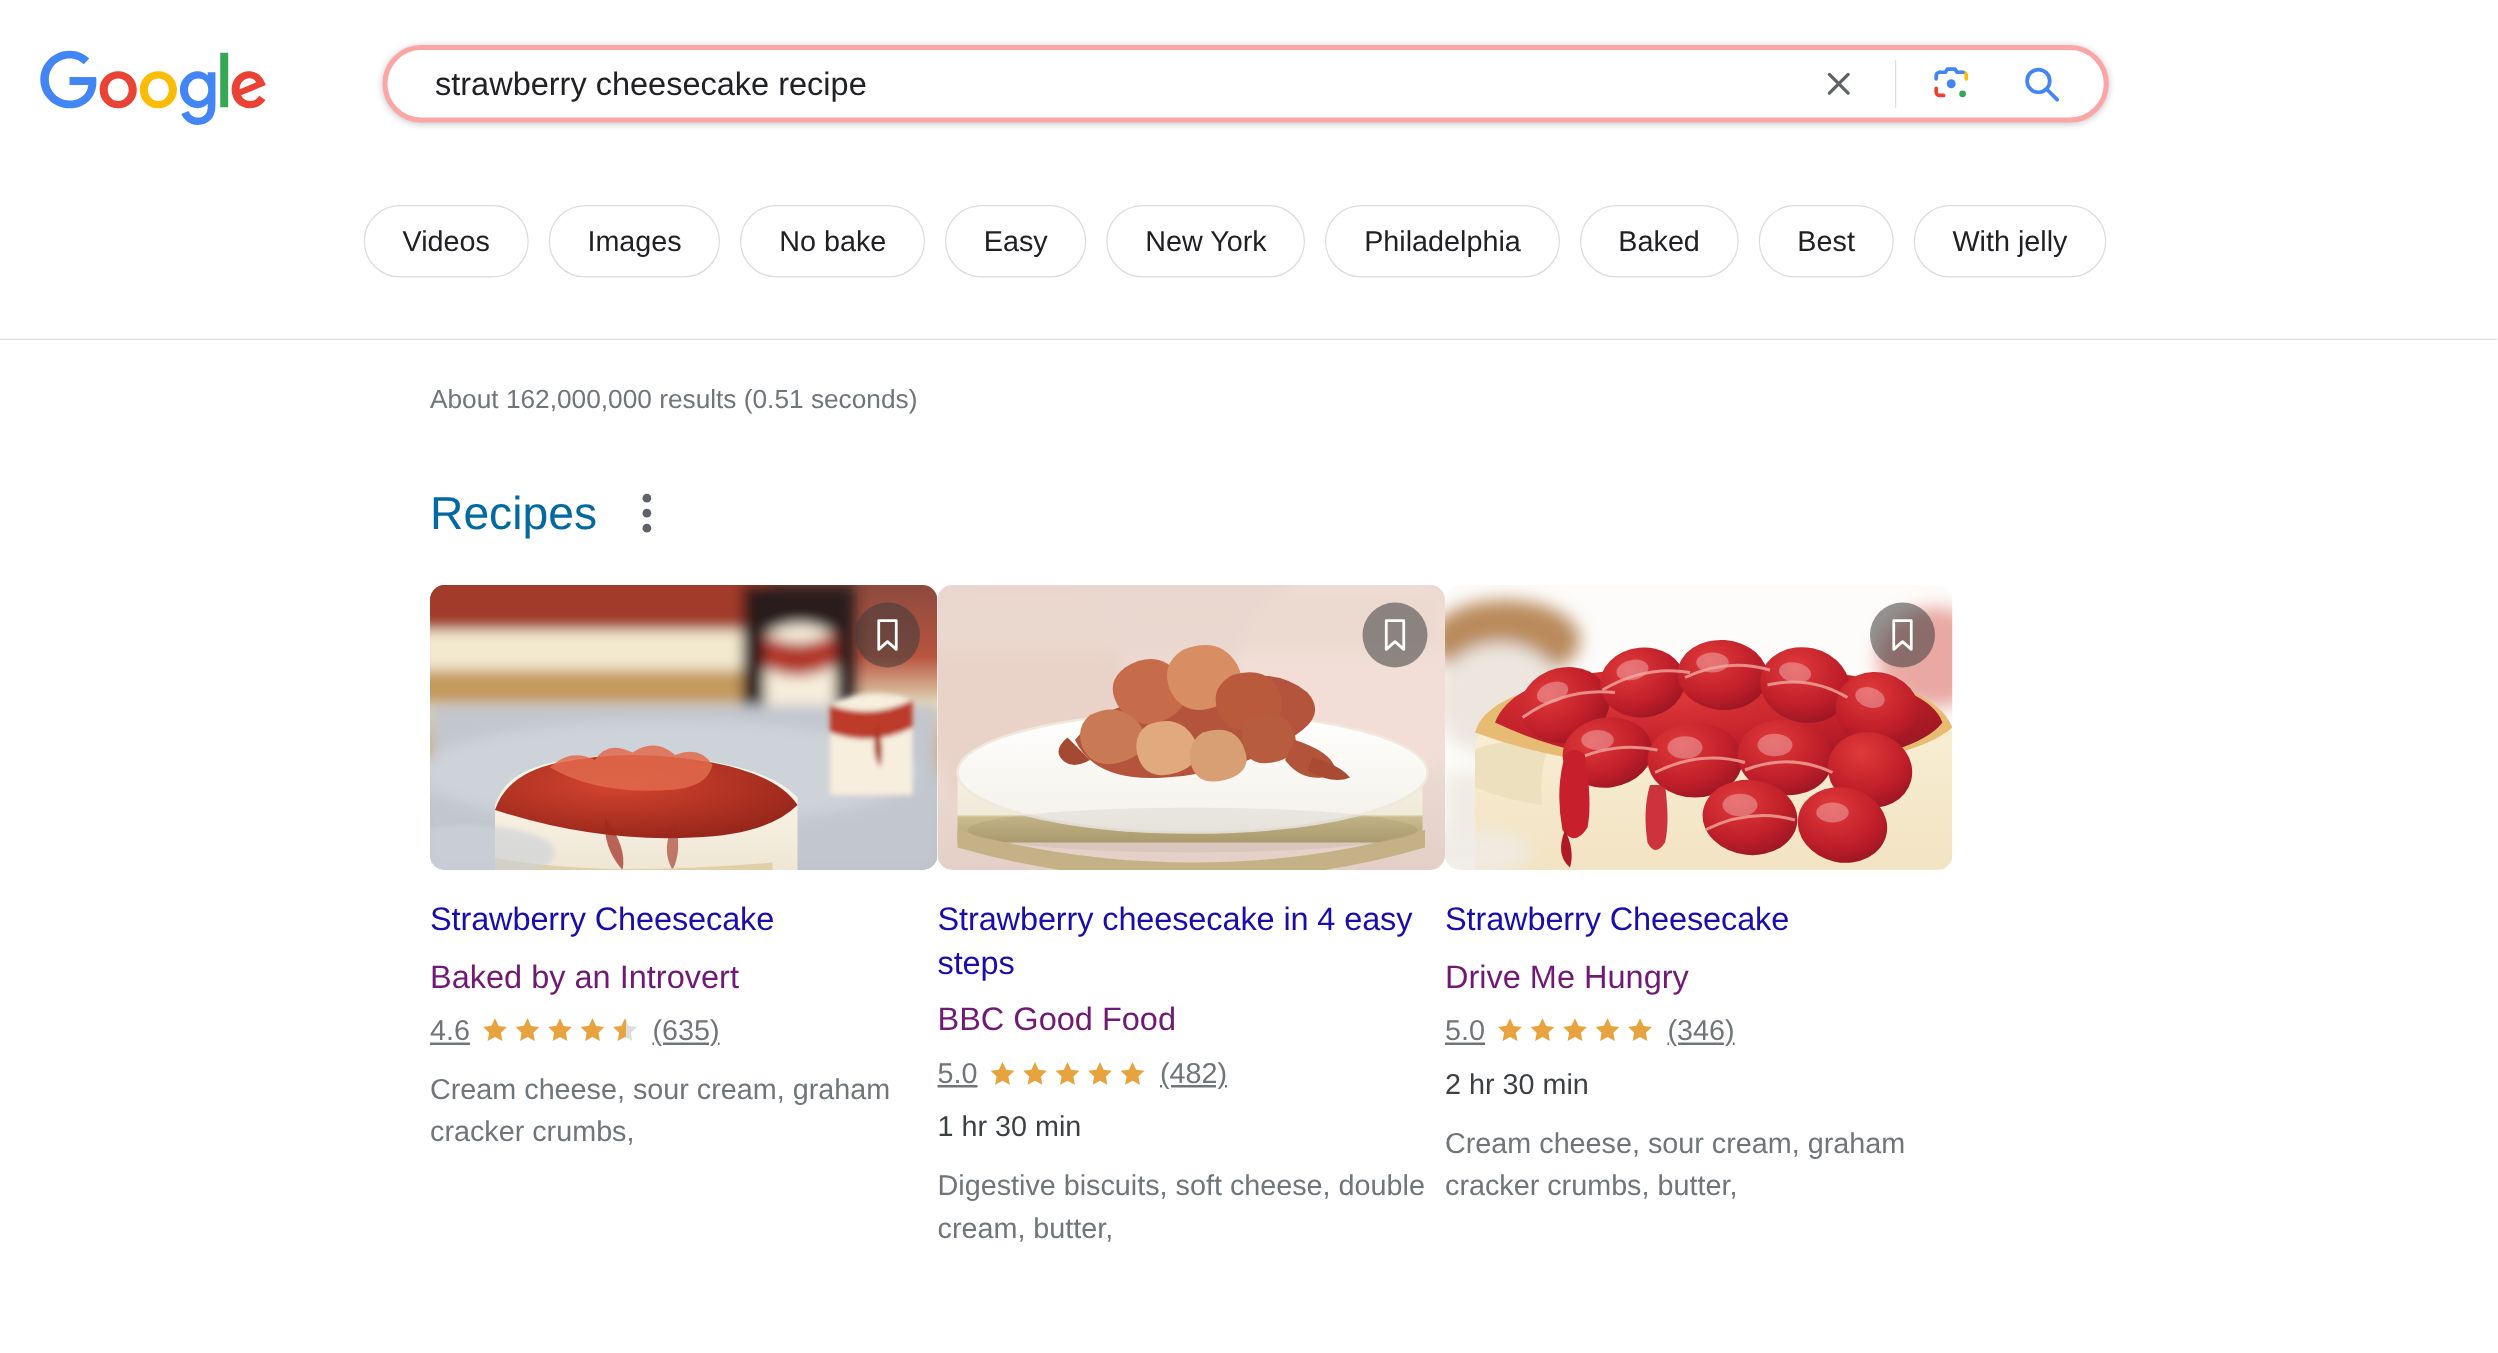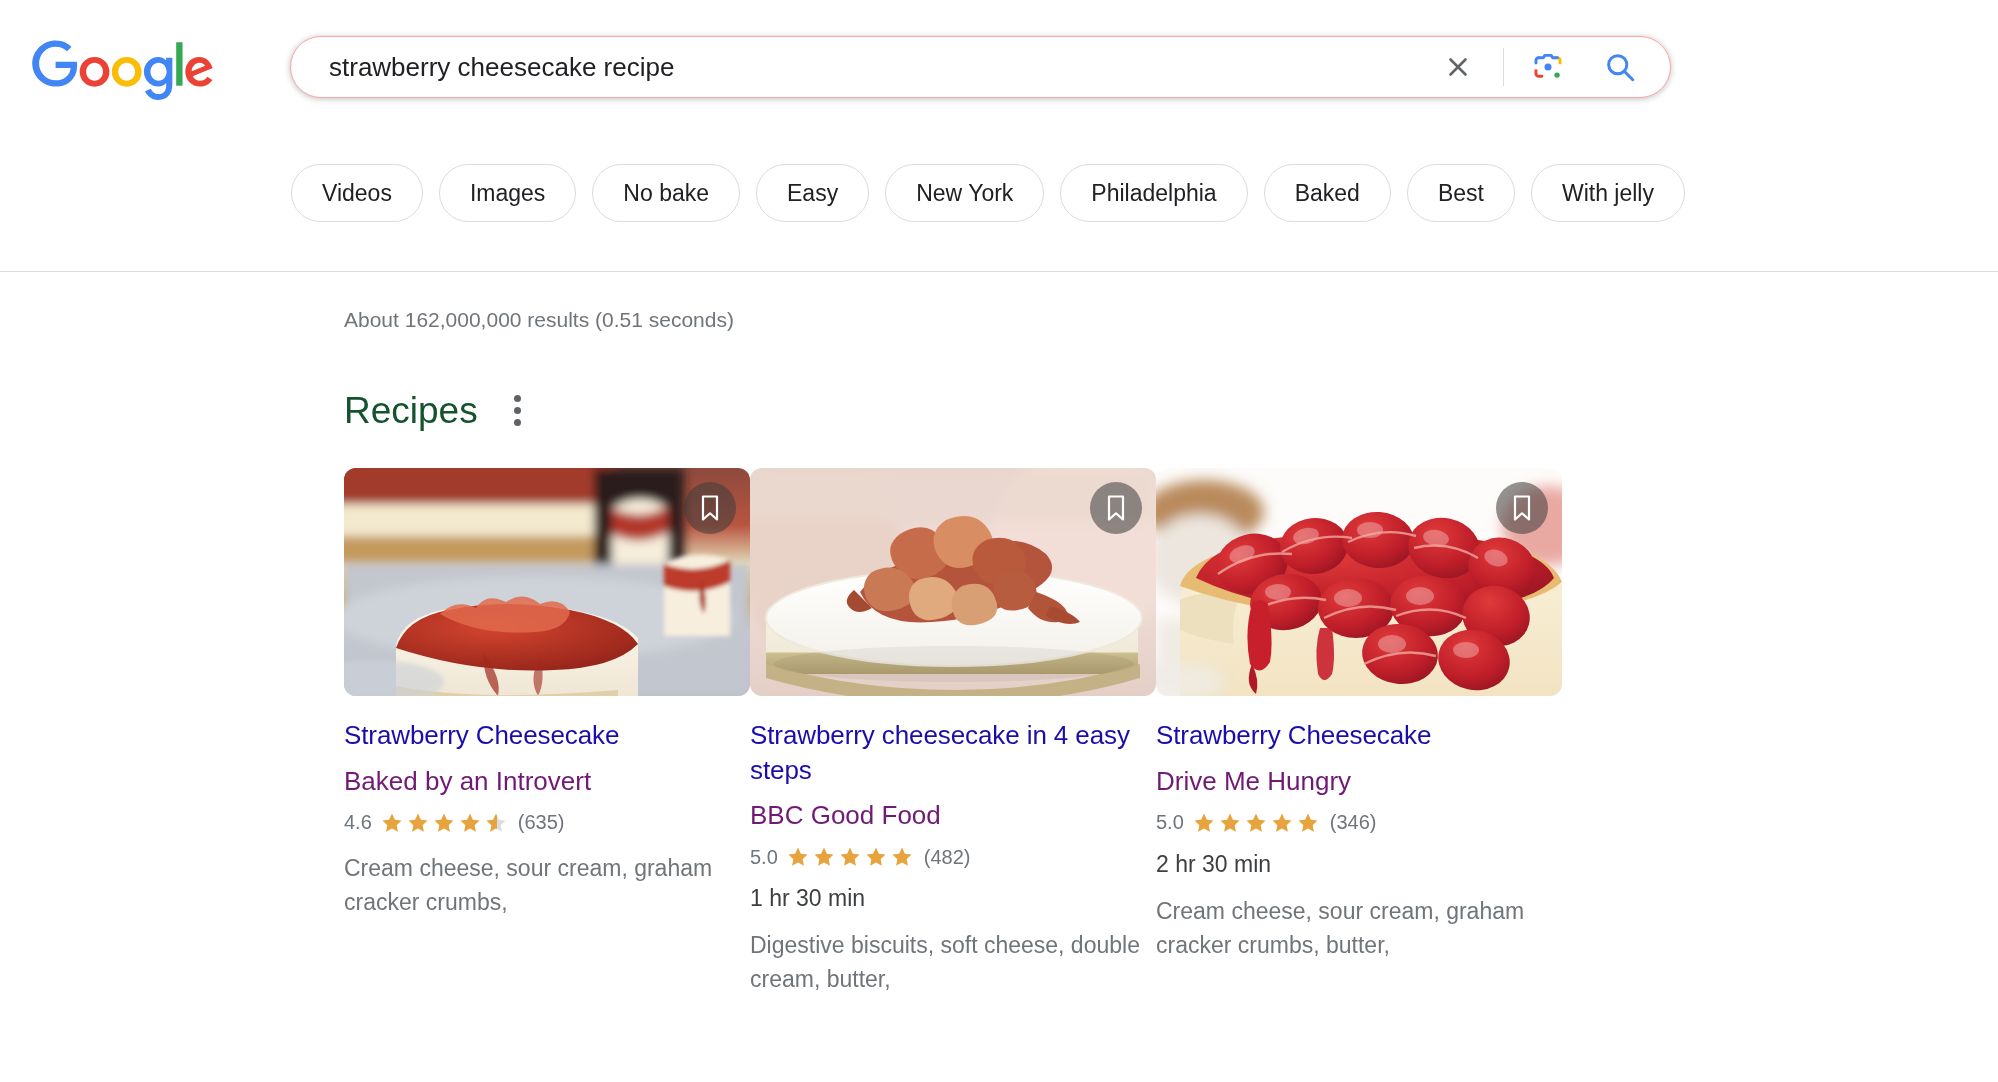"strawberry cheesecake recipe" .searchbox { border: 1px solid #fca5a5 -> 4px solid #fca5a5; left: 290px -> 306px }
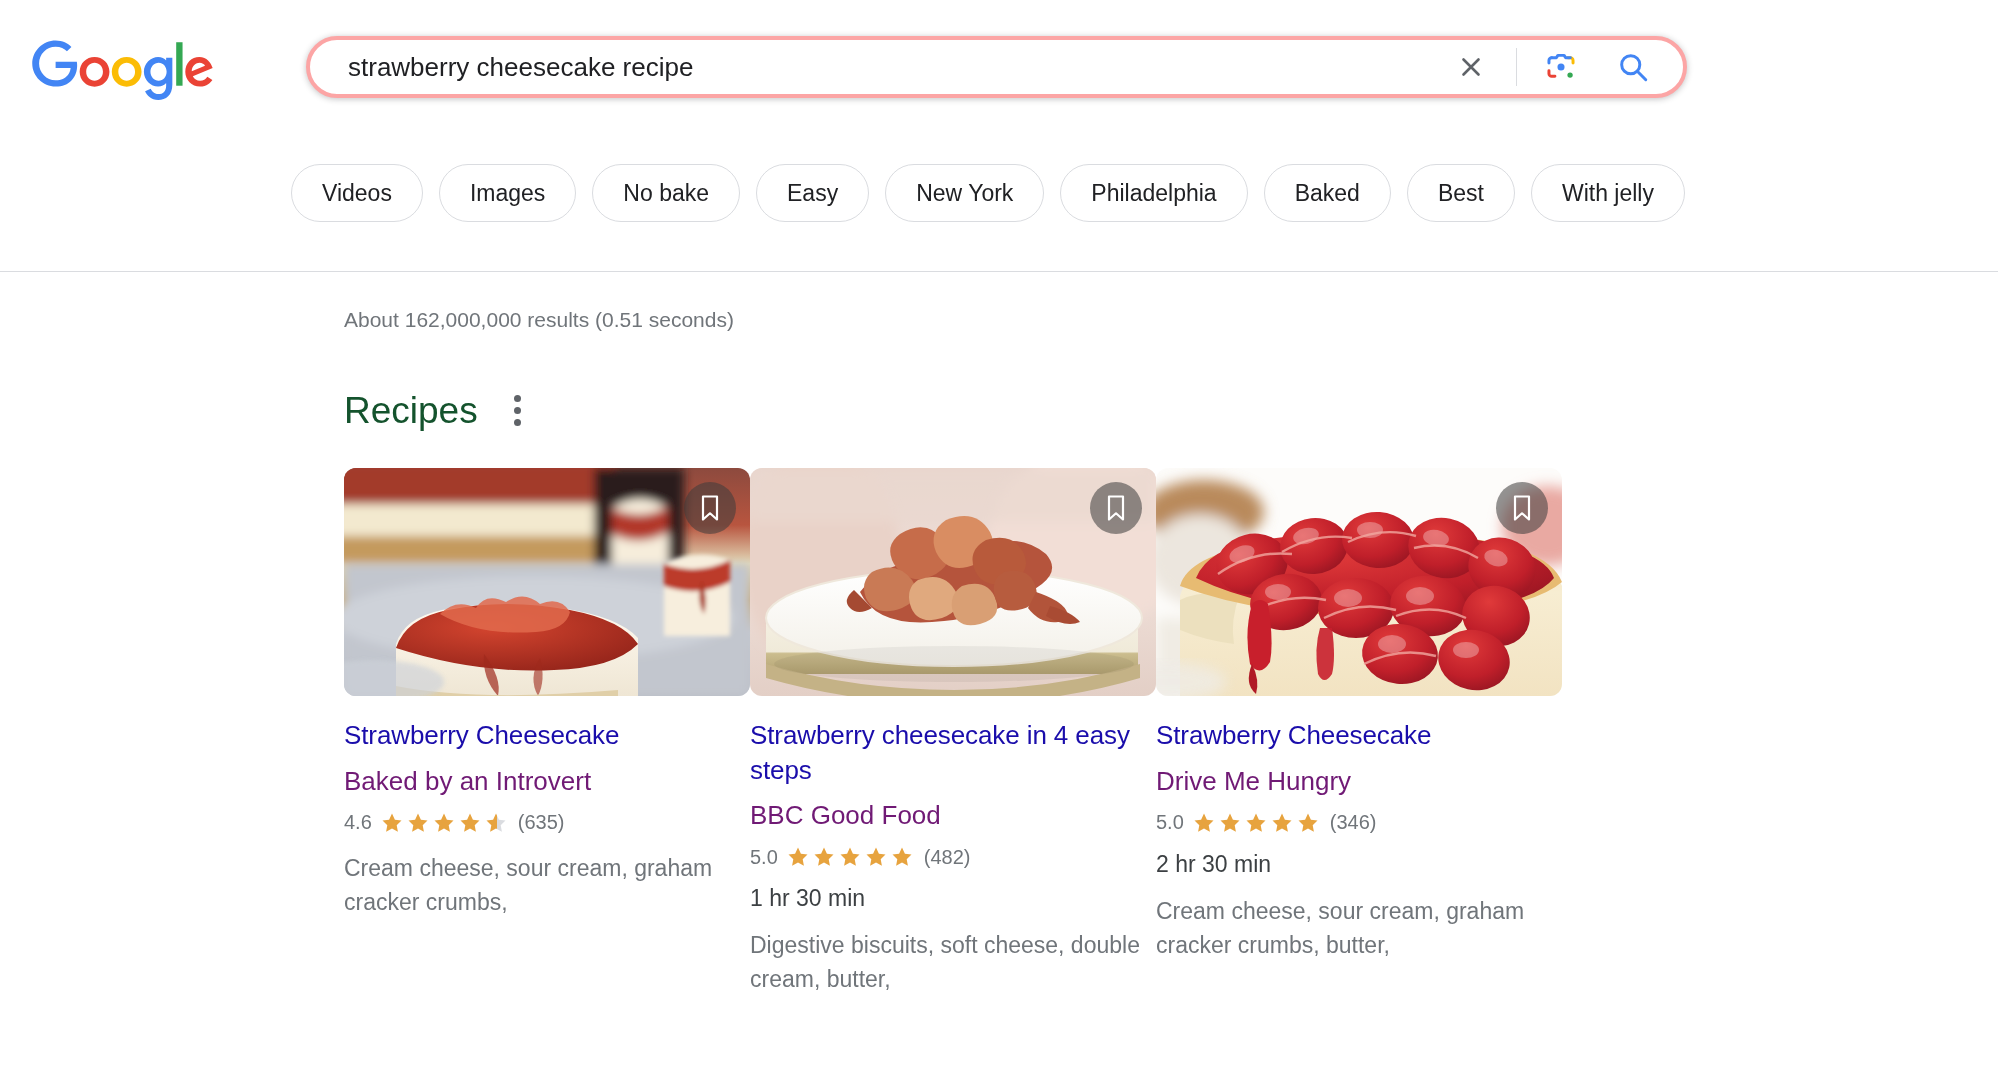"Recipes" .recipes-title { color: #14532d -> #0369a1 }
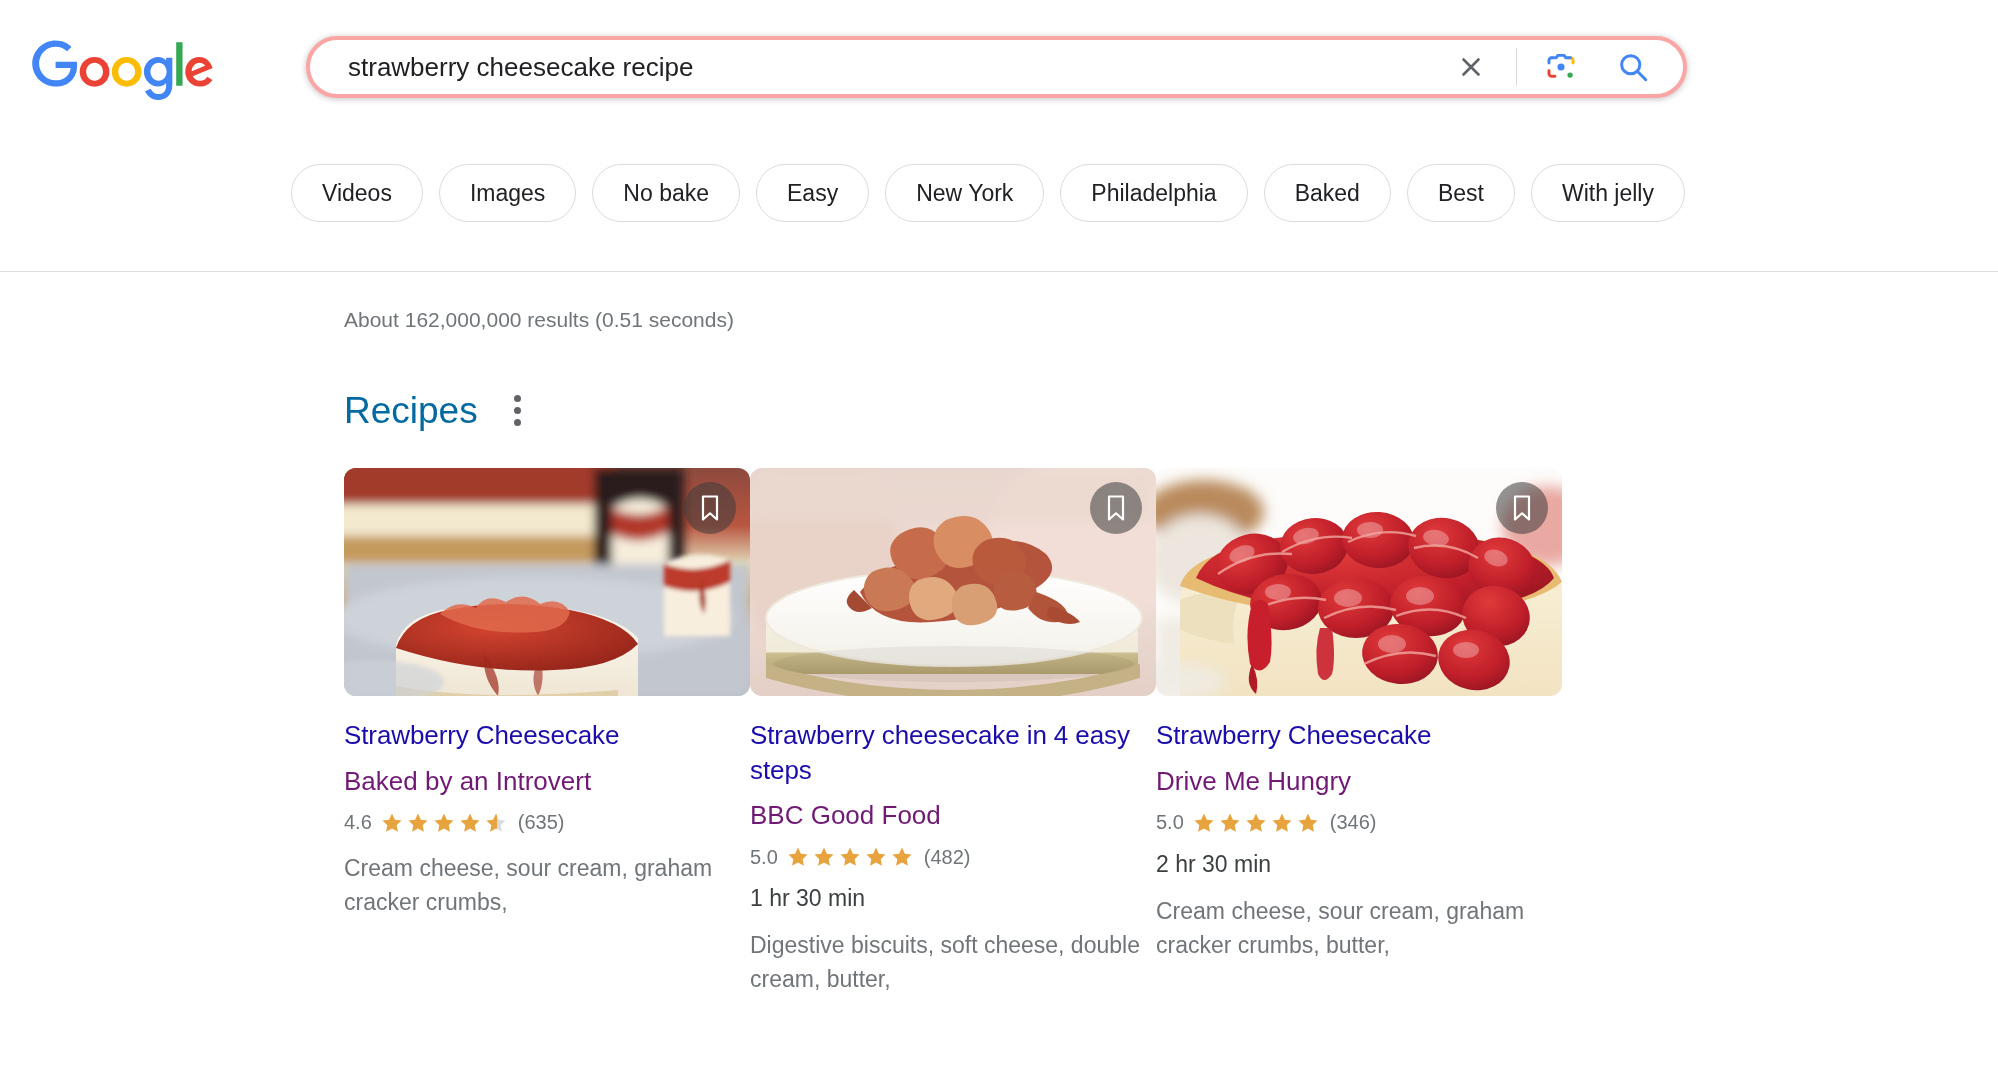"4.6" .card-rating { font-size: 20px -> 23px; text-decoration: none -> underline }
